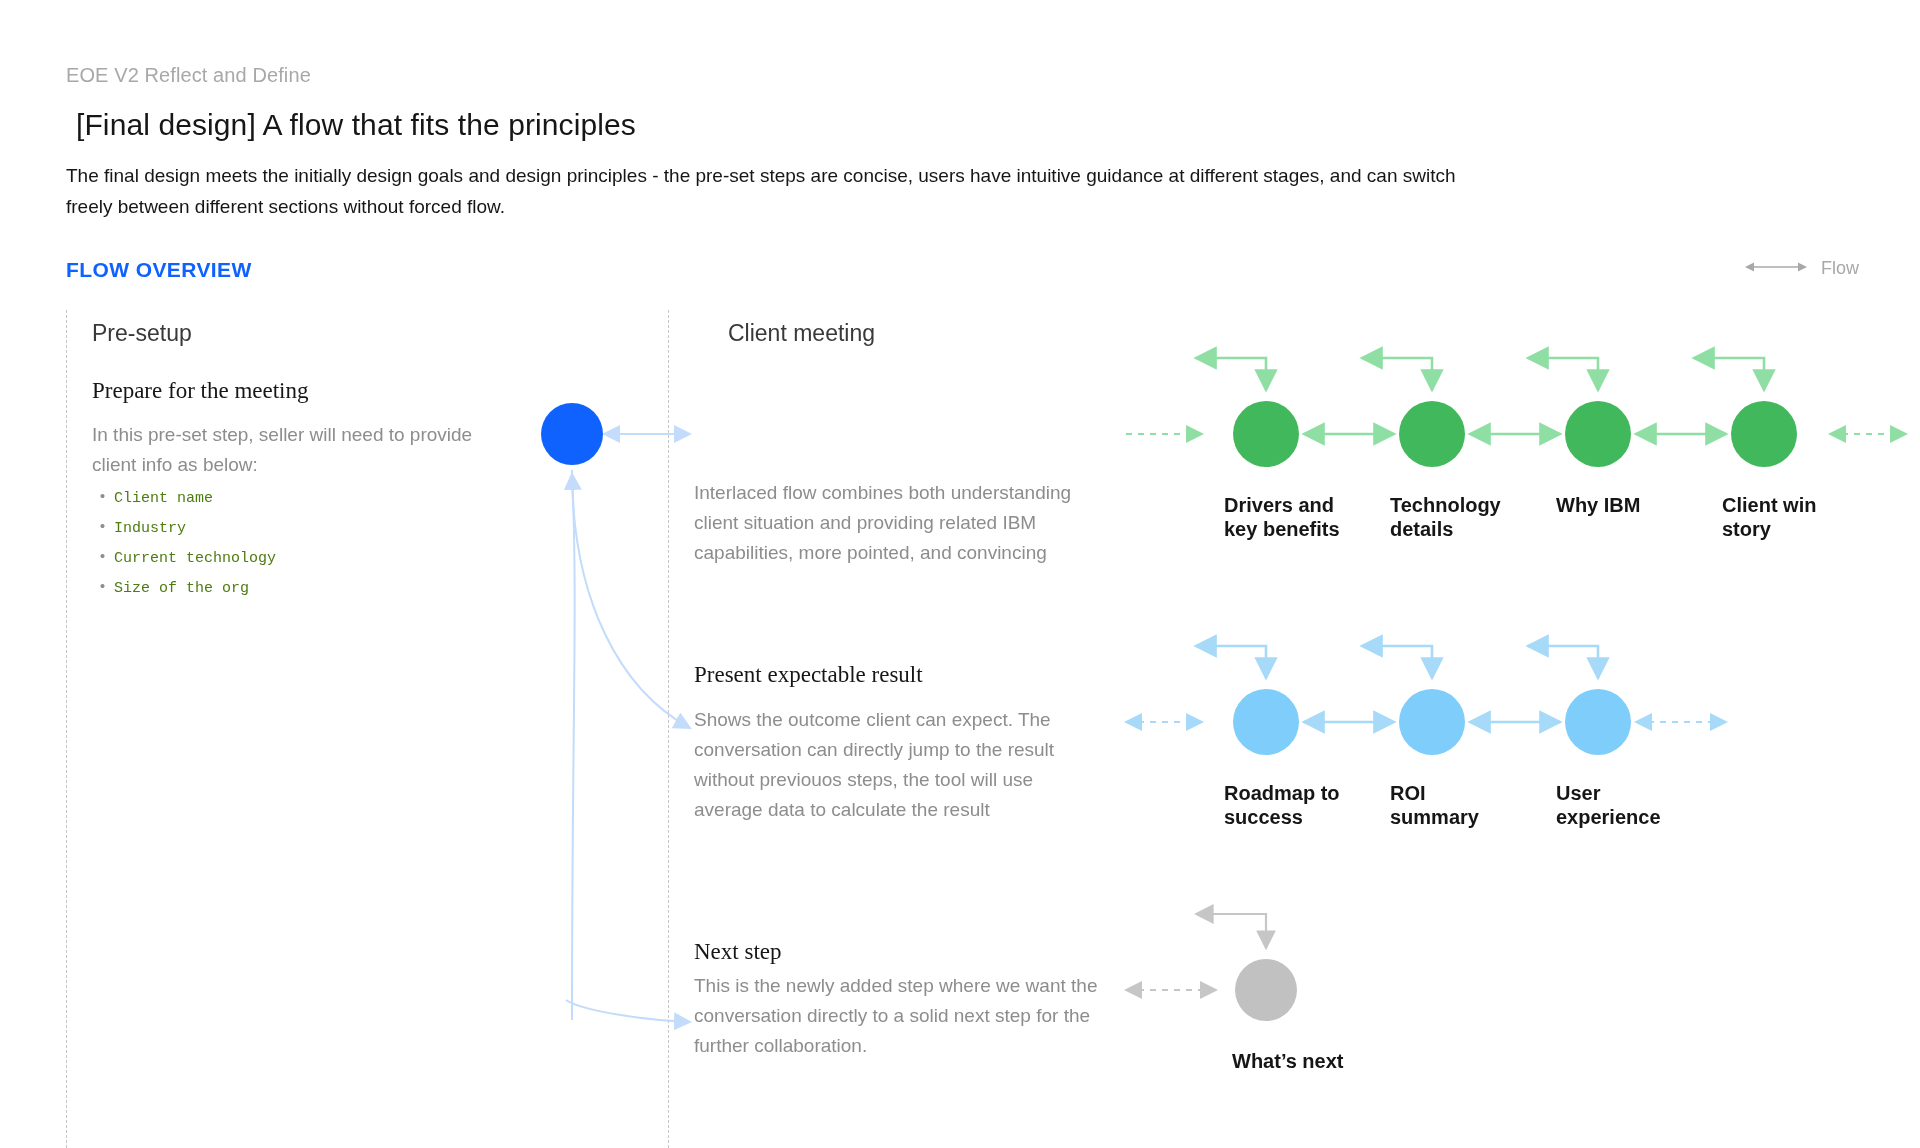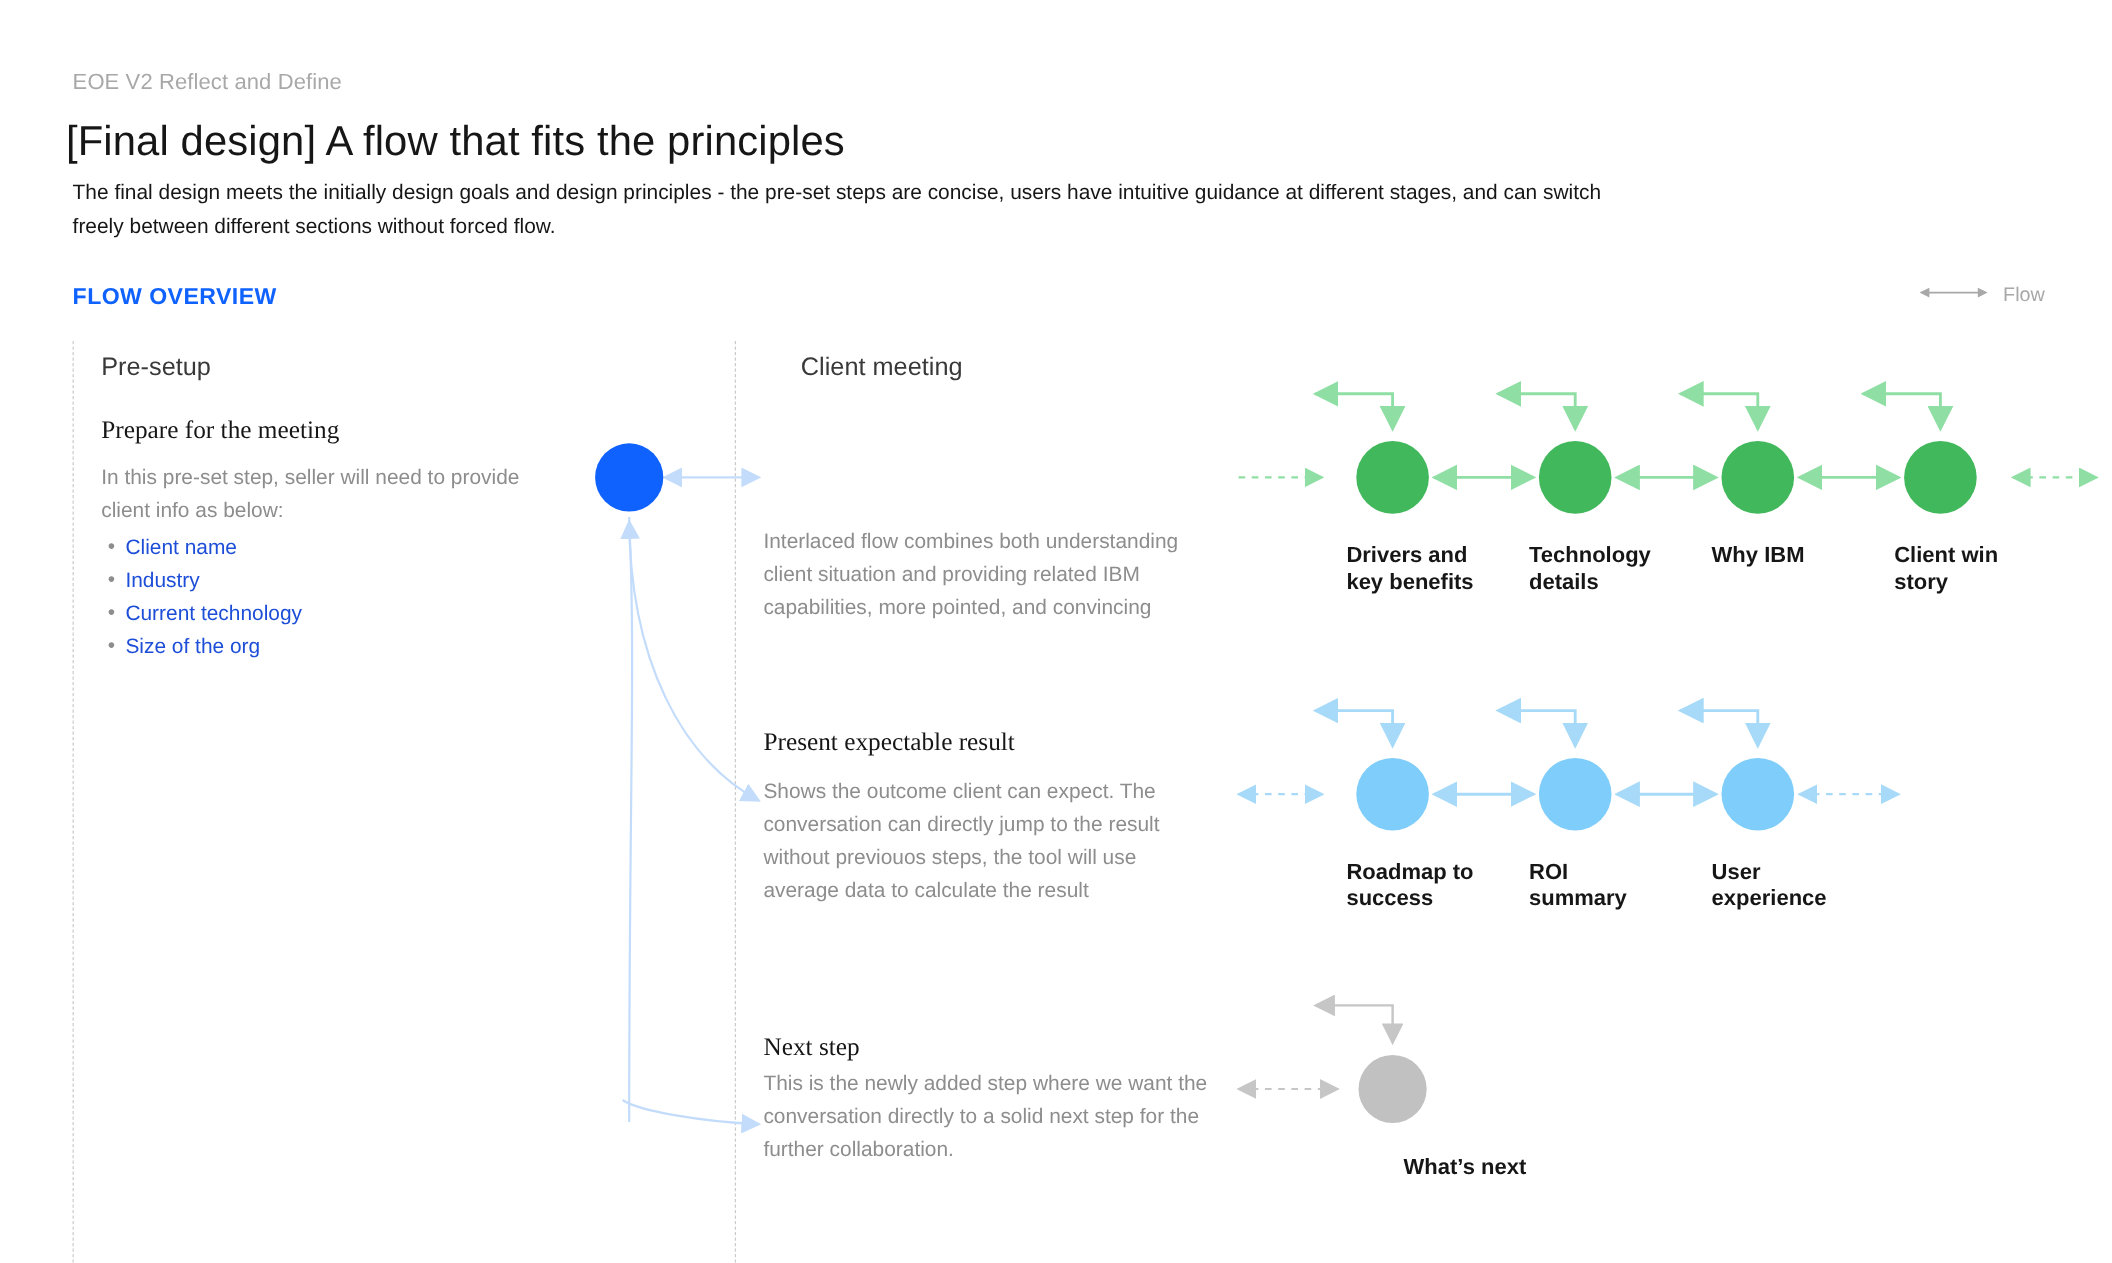"[Final design] A flow that" .page-title { font-size: 38px -> 30px; left: 60px -> 76px }
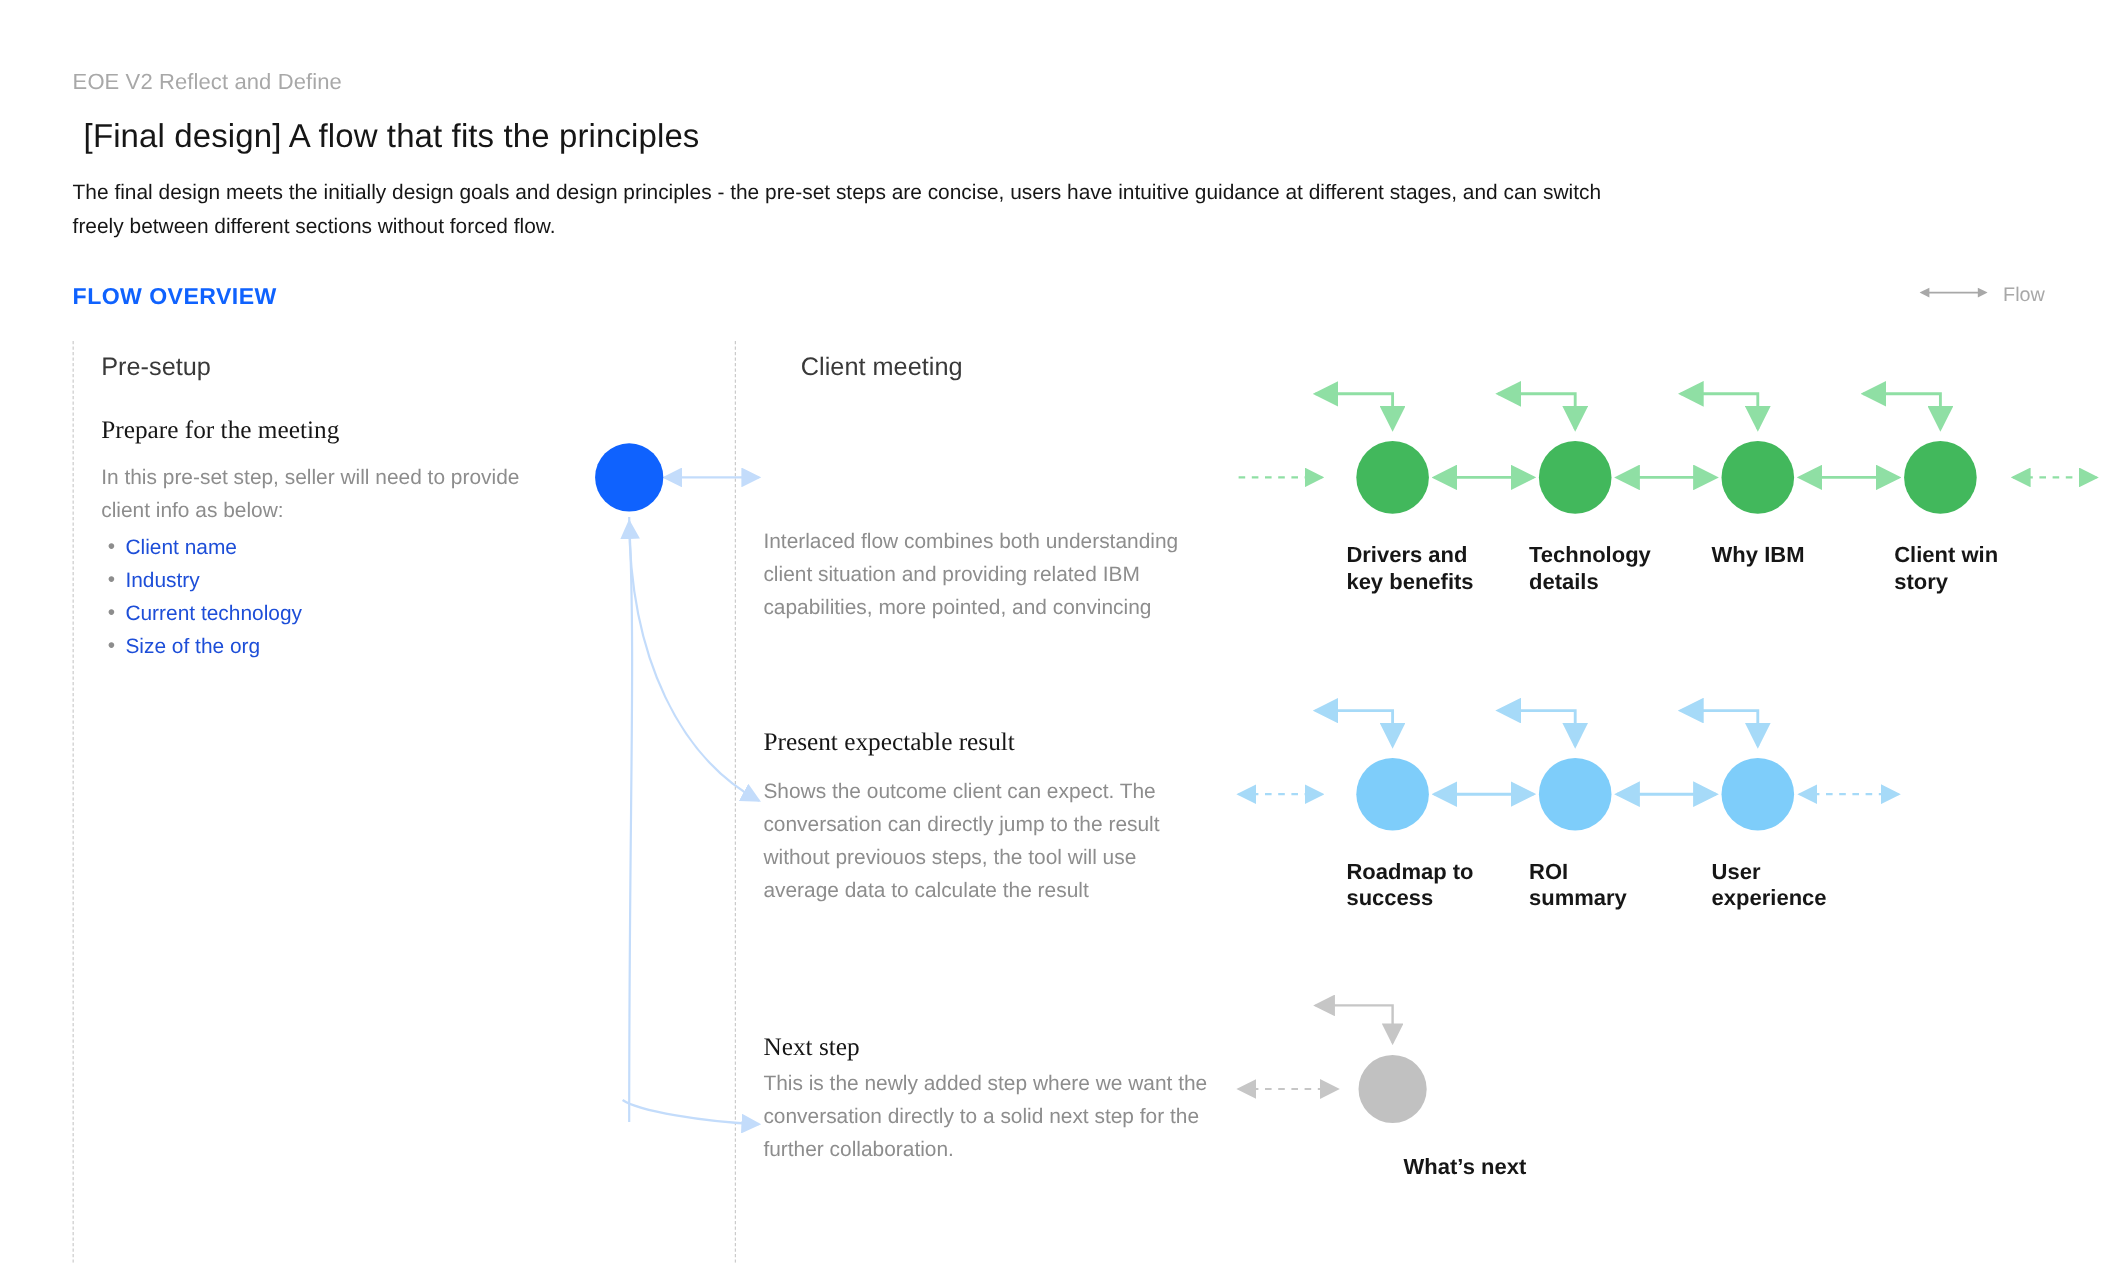"Client name" .bullets { color: #1d4ed8 -> #4d7c0f; font-family: none -> Liberation Mono, monospace; font-size: 19px -> 15px }
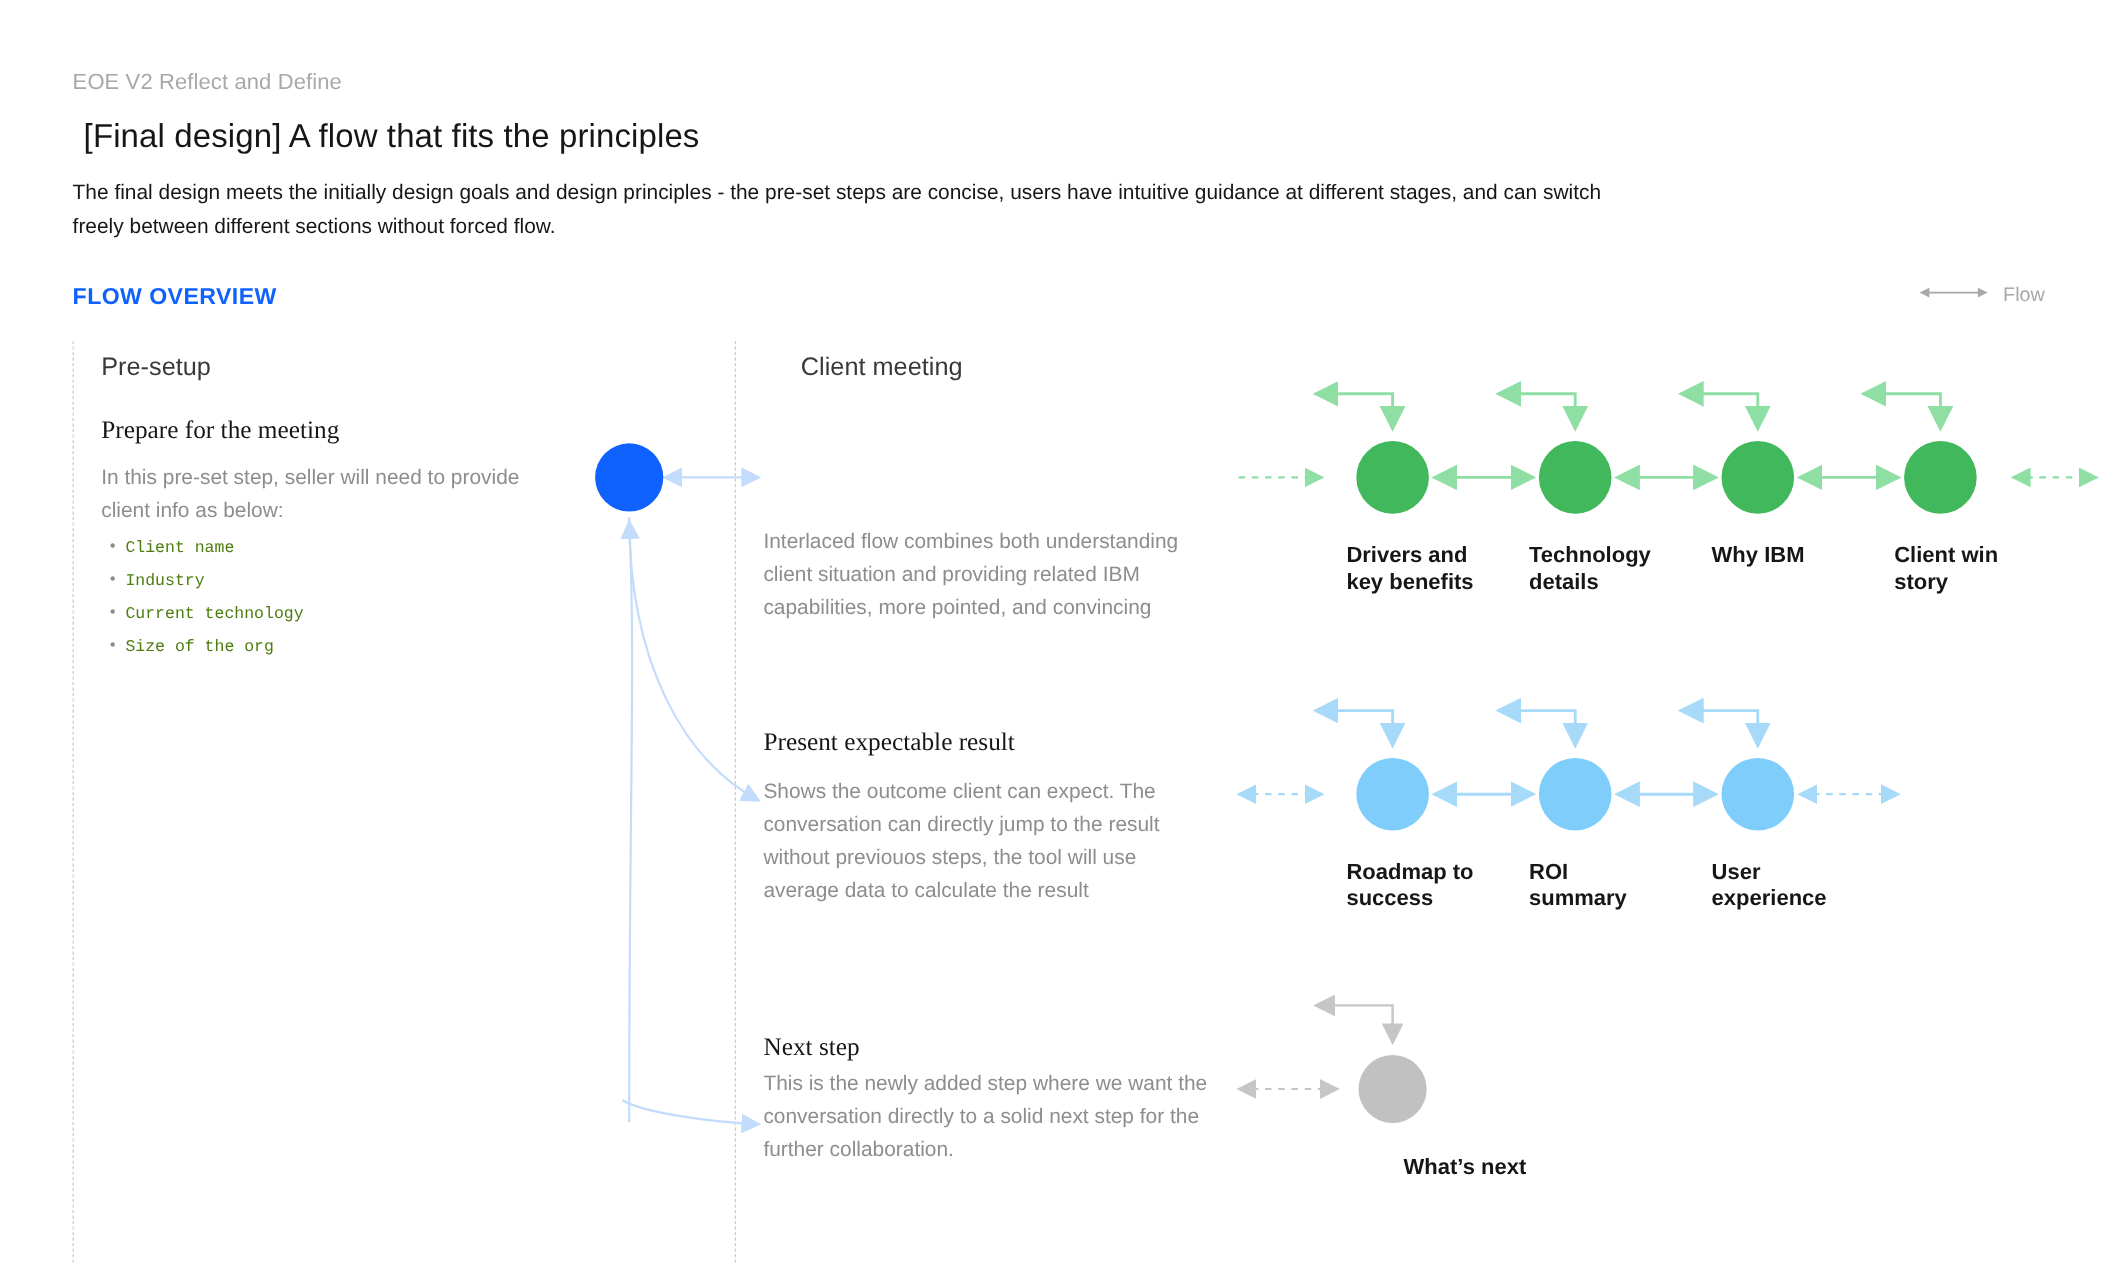"What’s next" div.node-label { left: 1276px -> 1232px }
